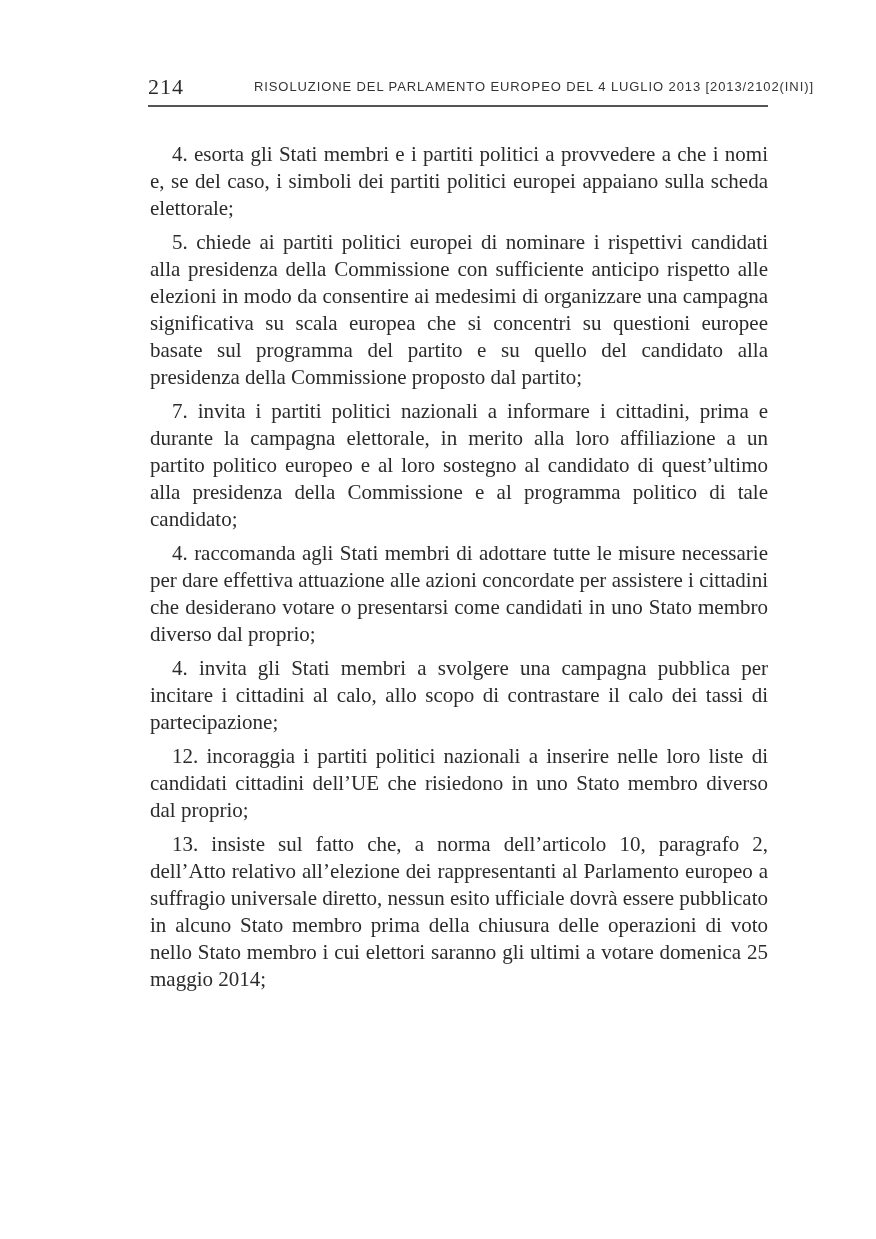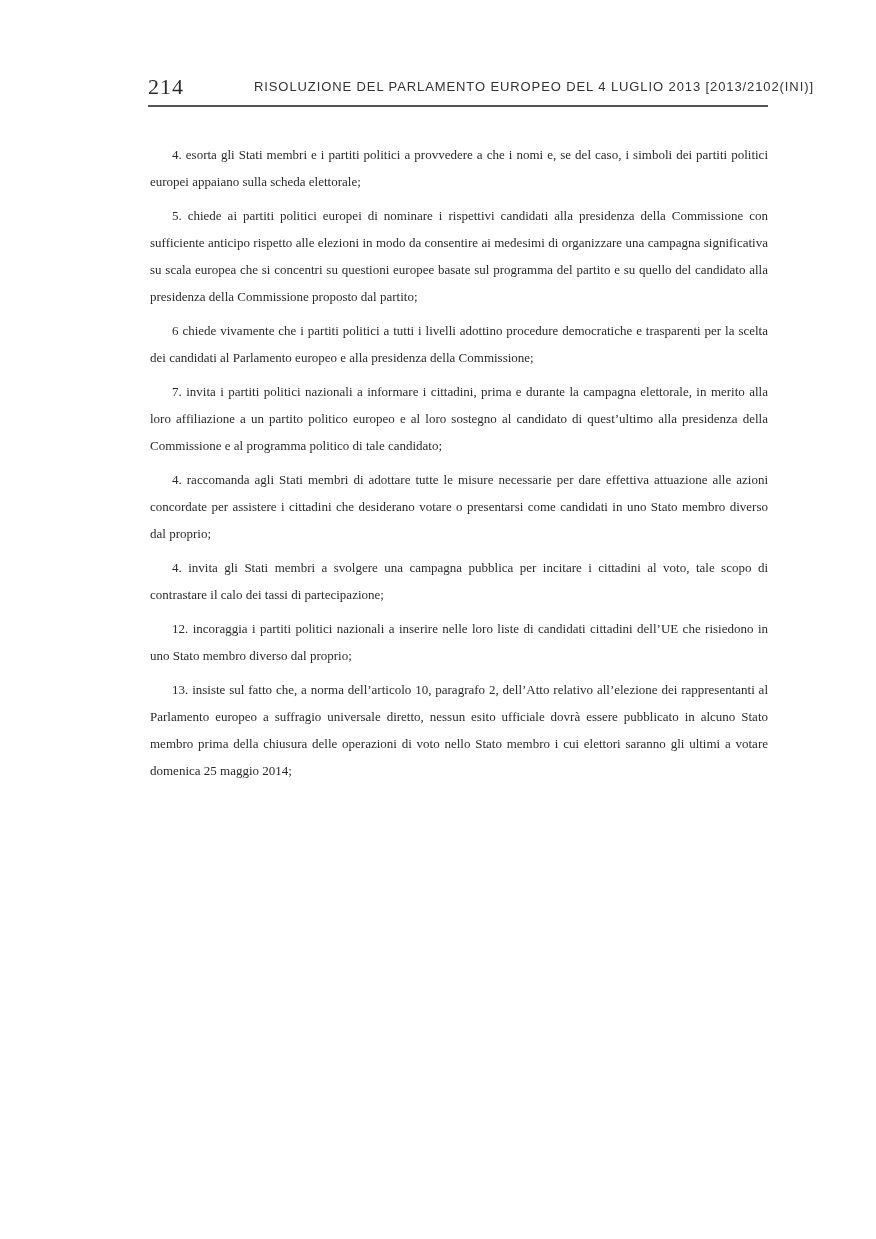"4. esorta gli Stati membri" .body { font-size: 13px -> 21px }
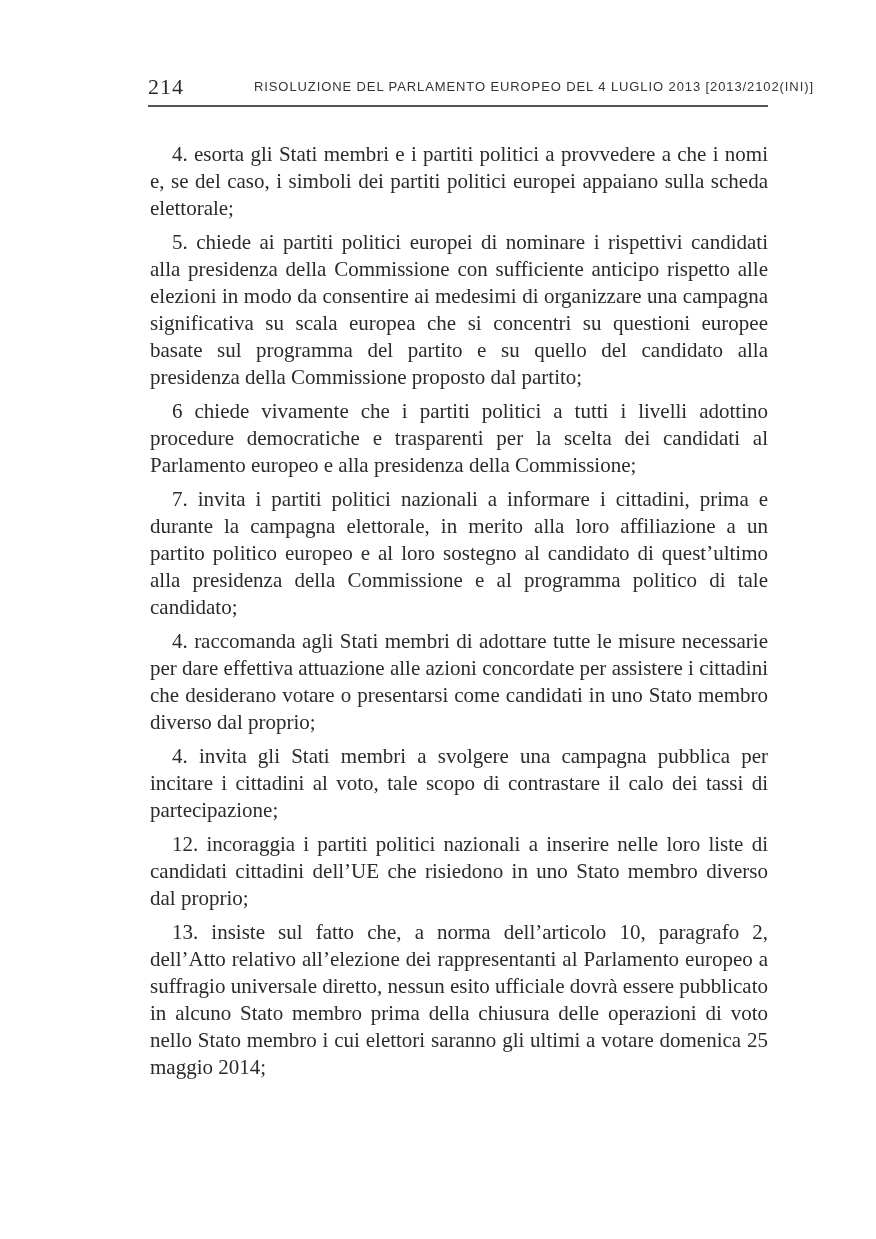"6 chiede vivamente che i" p.para { html: <p><span>6</span> <span>chiede vivamente che i partiti politici a tutti i livelli adottino procedure democratiche e trasparenti per la scelta dei candidati al Parlamento europeo e alla presidenza della Commissione;</span></p> -> none }
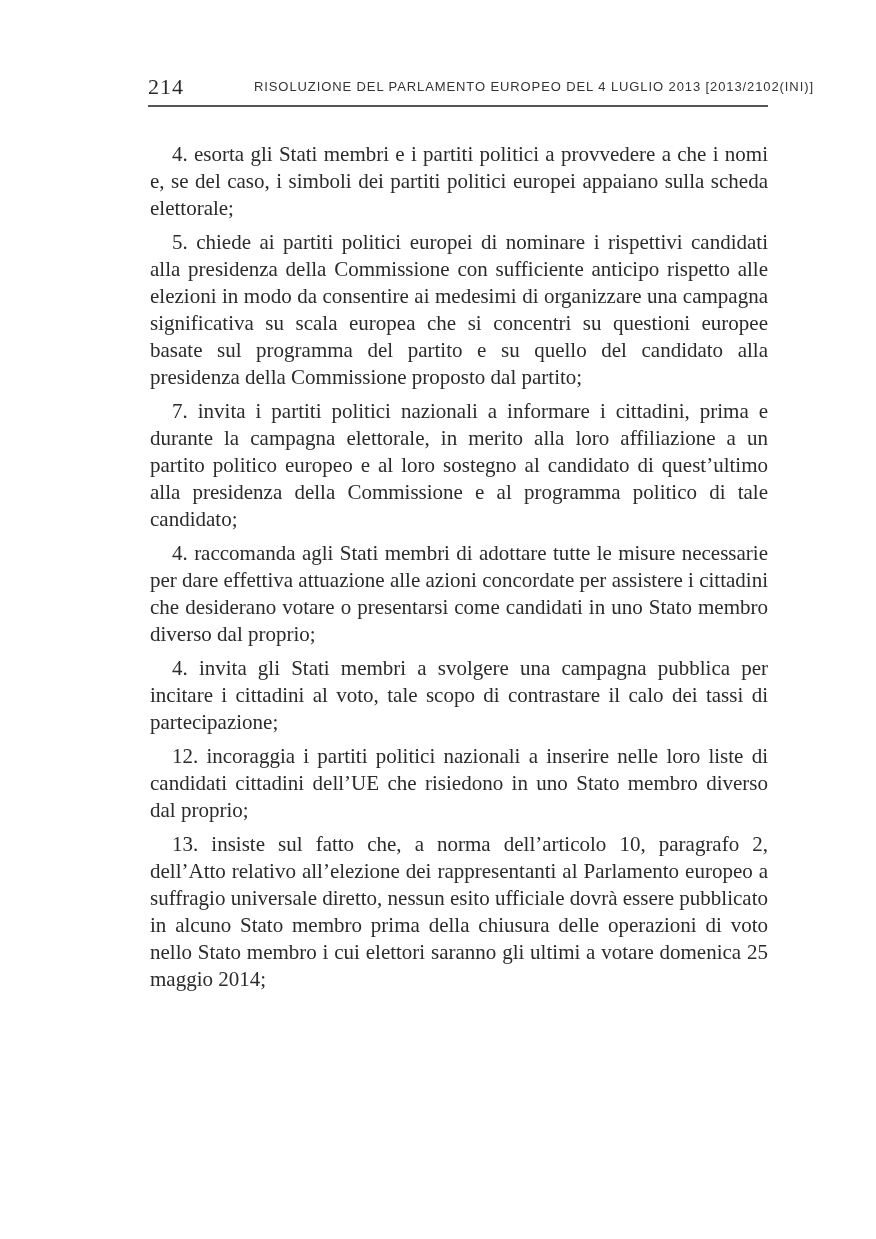"invita gli Stati membri a" span { text: voto, tale -> calo, allo }
